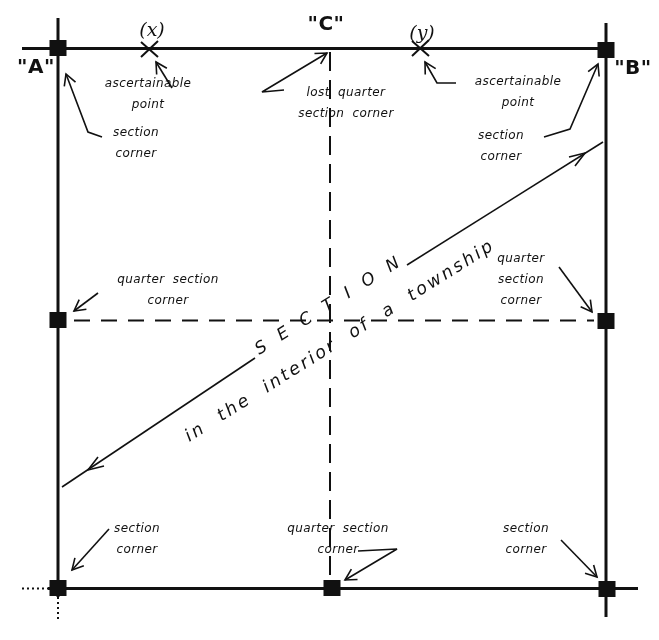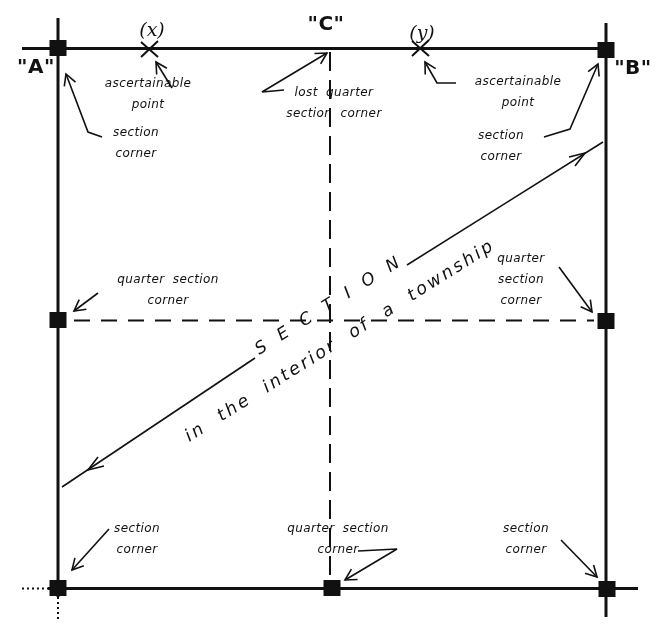"lost quarter" div.lbl { left: 254px -> 266px }
